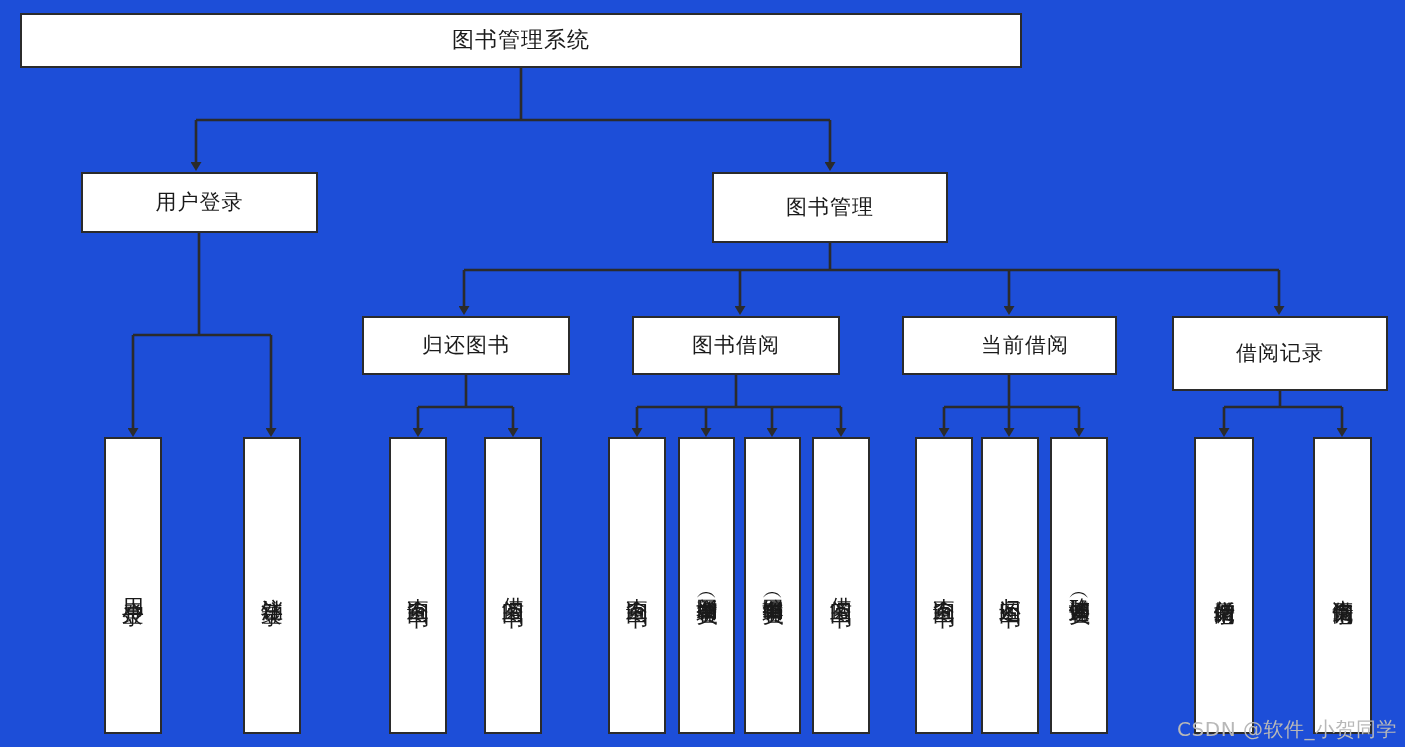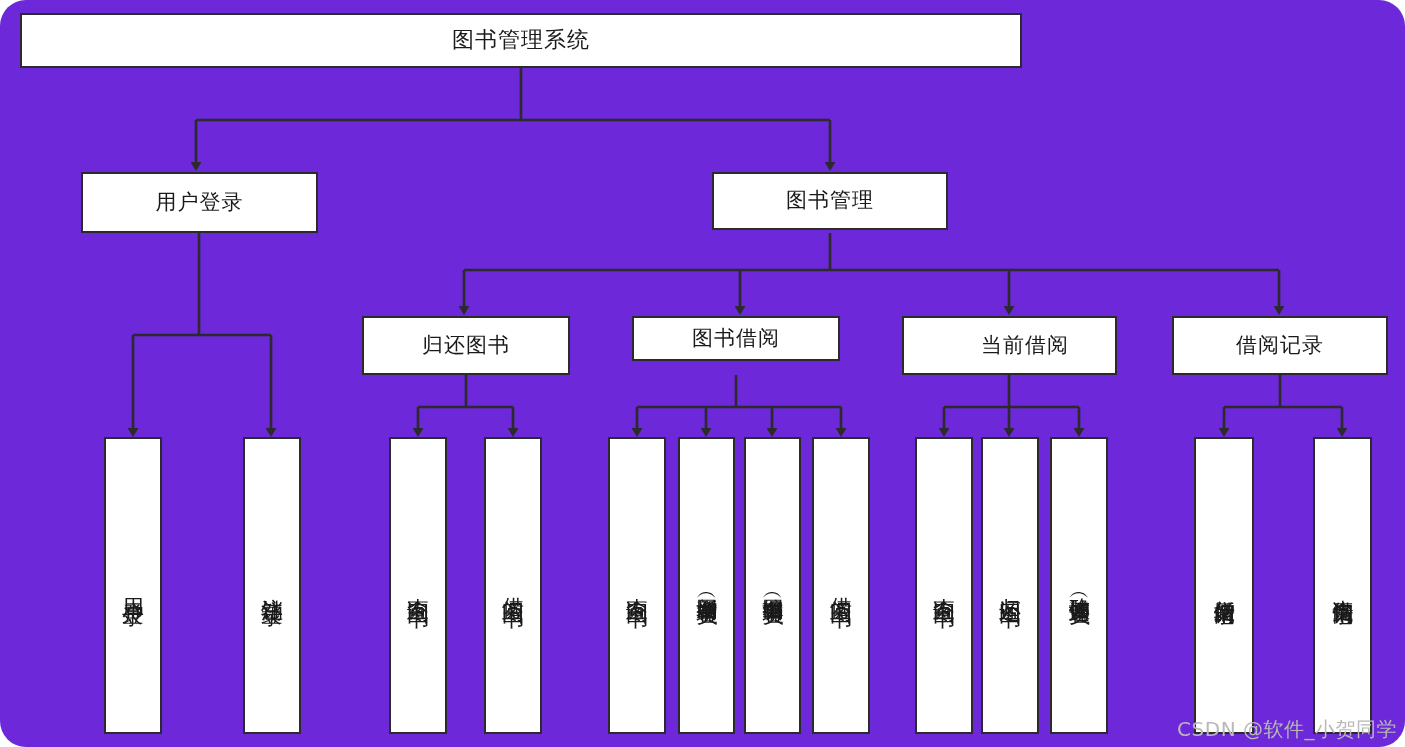"图书管理系统" #canvas { background: #6d28d9 -> #1d4ed8; border-radius: 26px -> none }
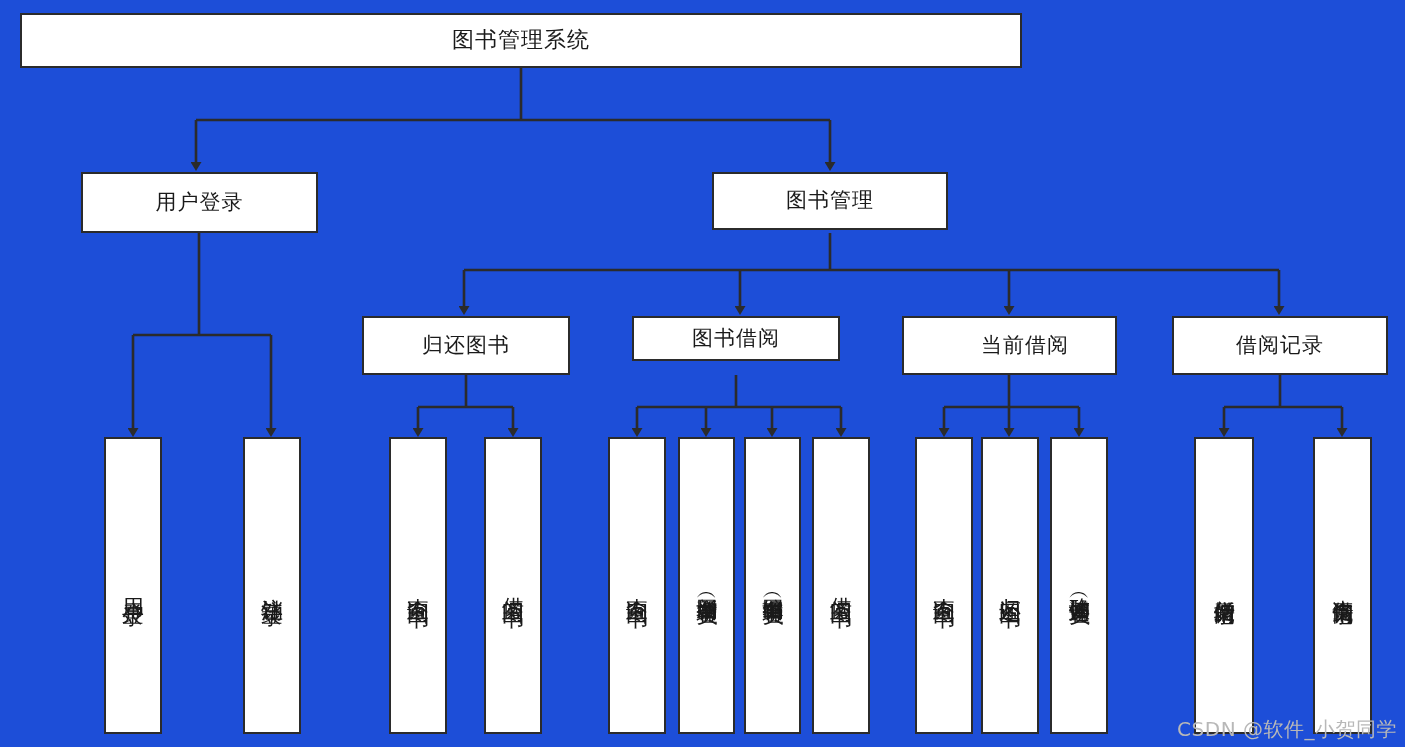"图书管理" div.node { height: 58px -> 71px }
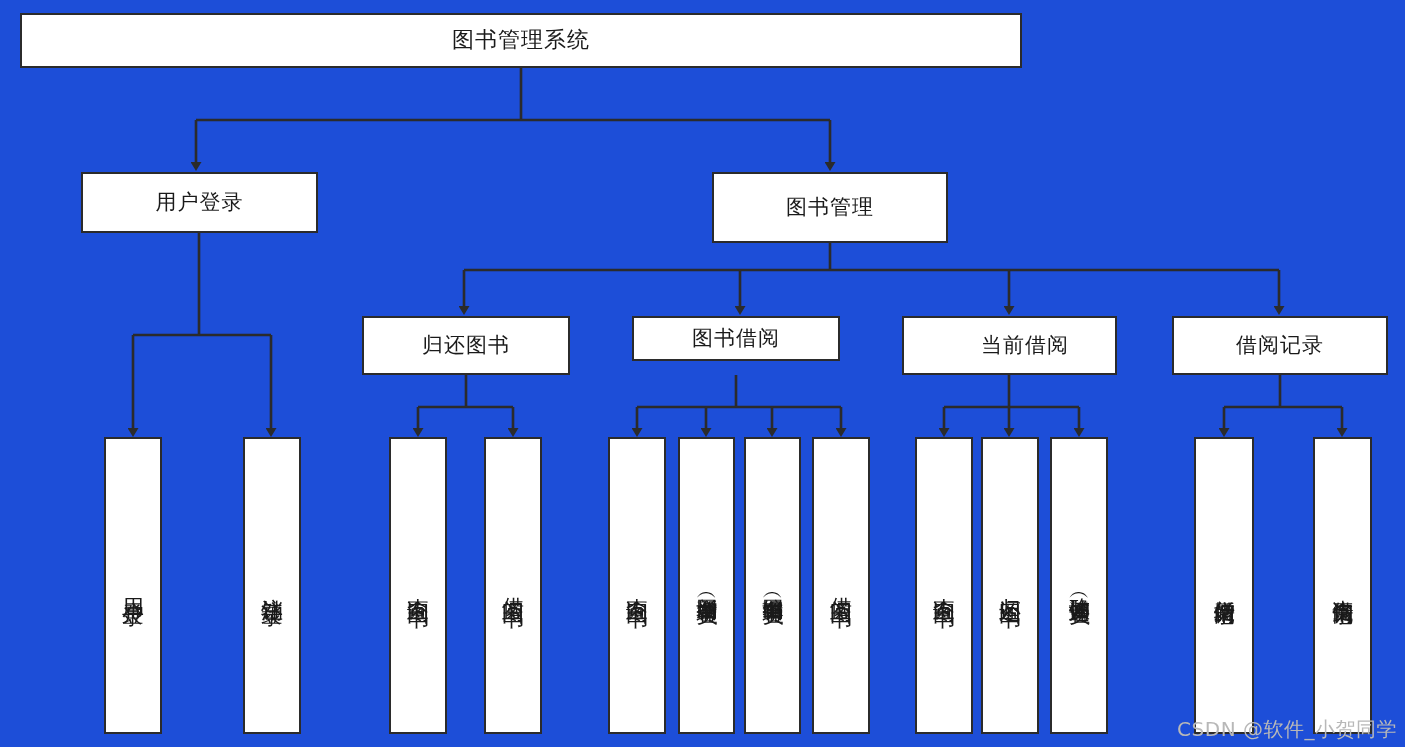"图书借阅" div.node { height: 45px -> 59px }
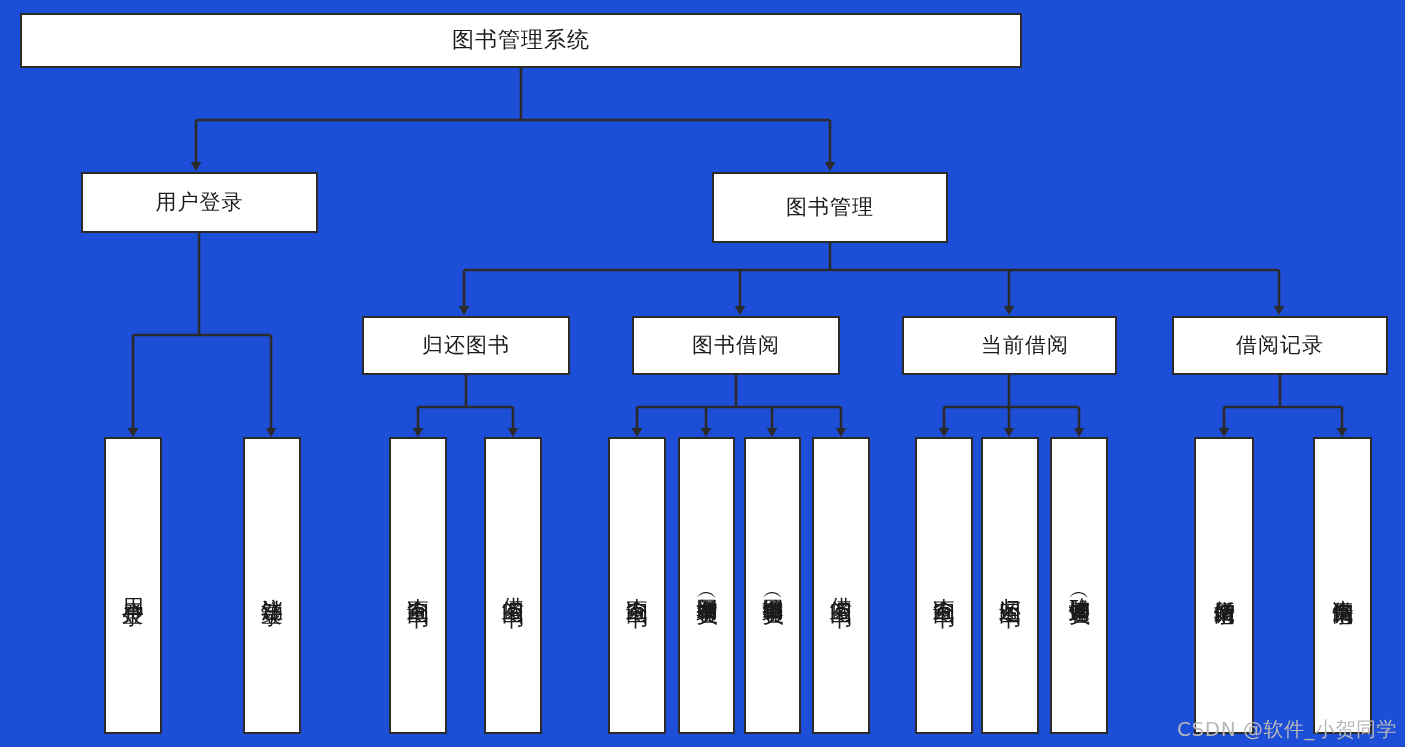"借阅记录" div.node { height: 59px -> 75px }
